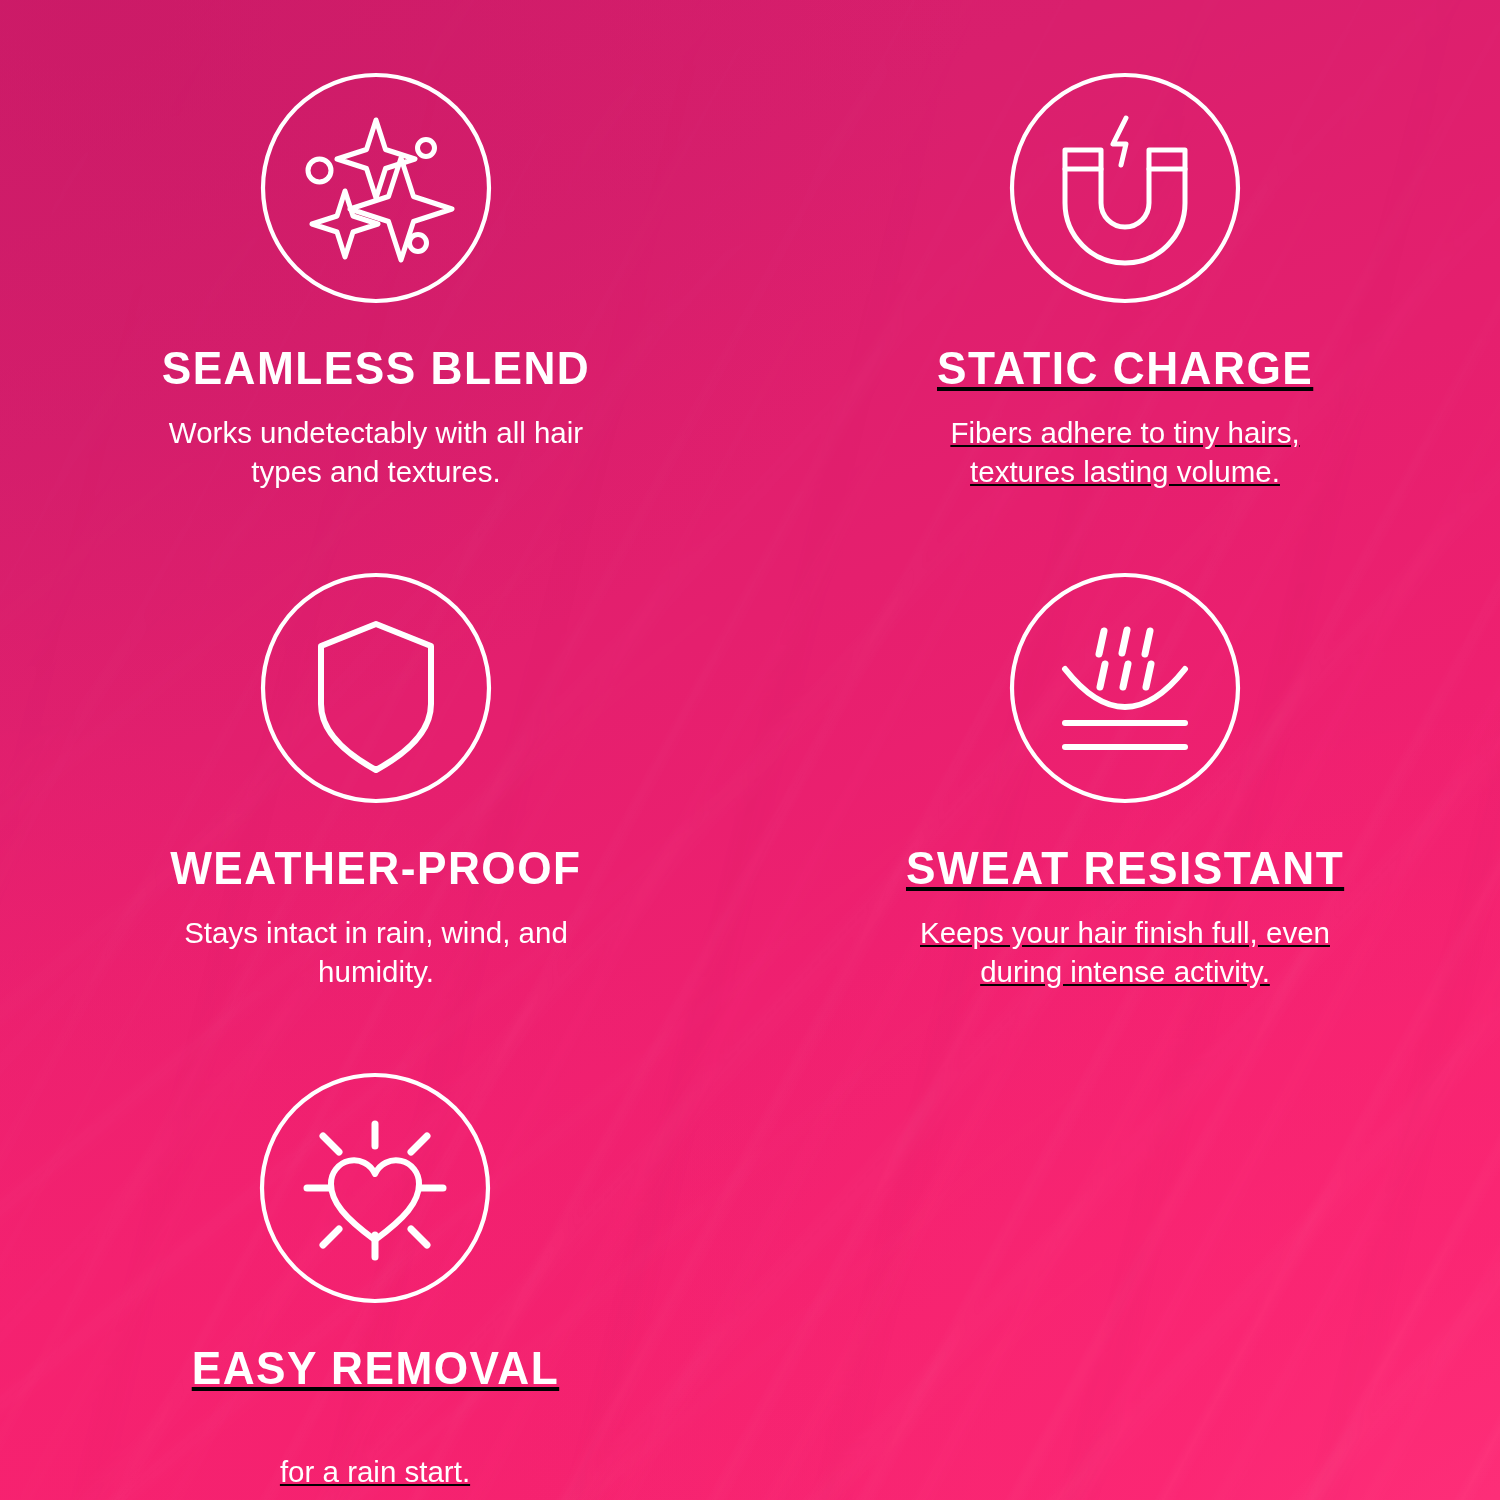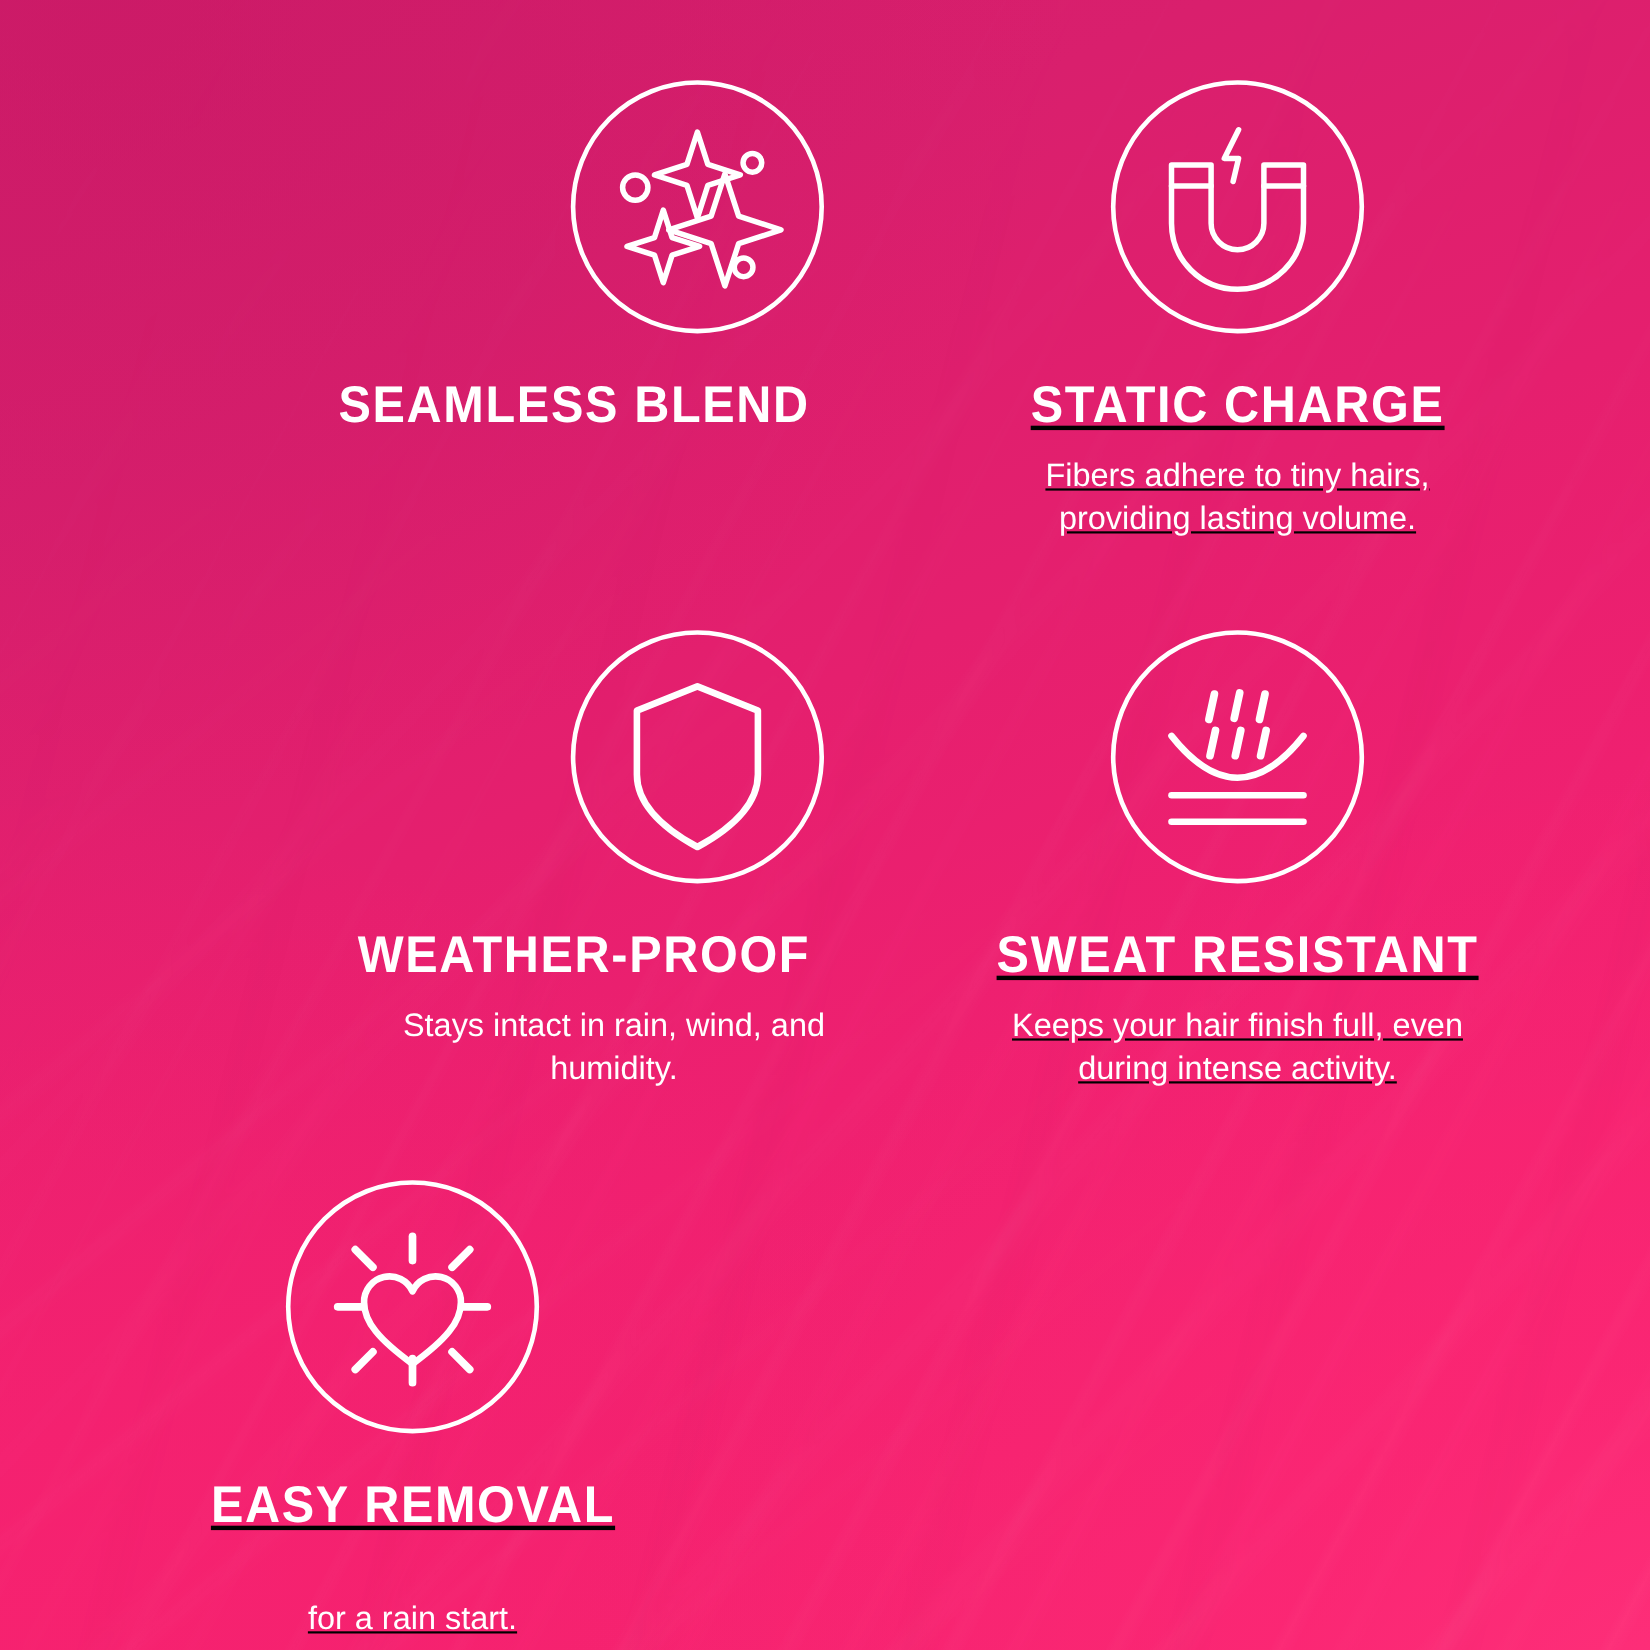"SEAMLESS BLEND" .col-left { align-items: flex-end -> none }
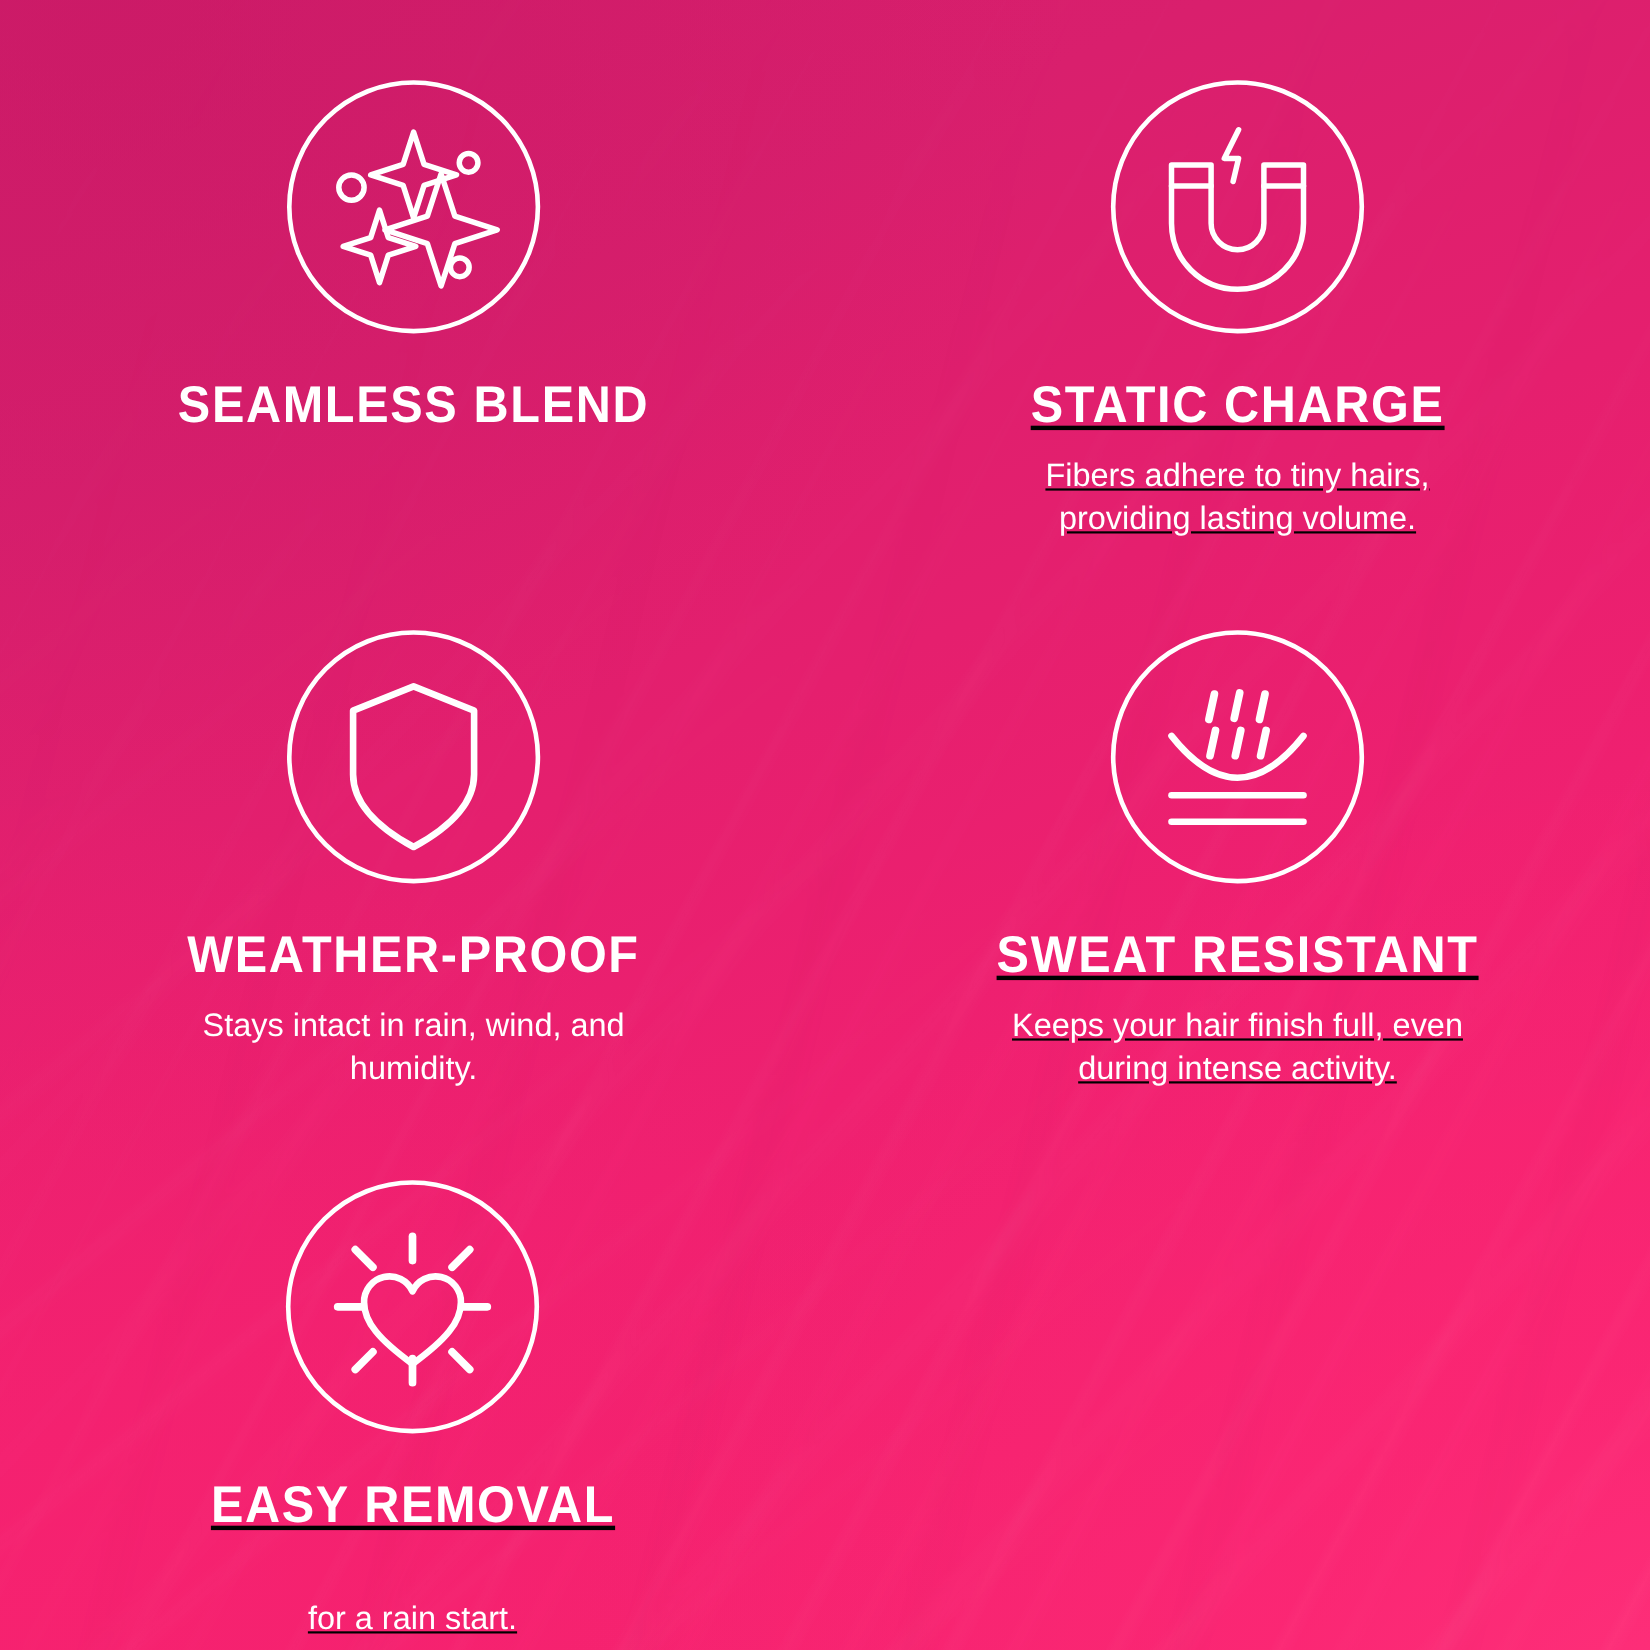"Works undetectably with all hair" div.feat-desc { html: none -> <div> <span>Works undetectably with all hair</span><br> <span>types and textures.</span> </div> }
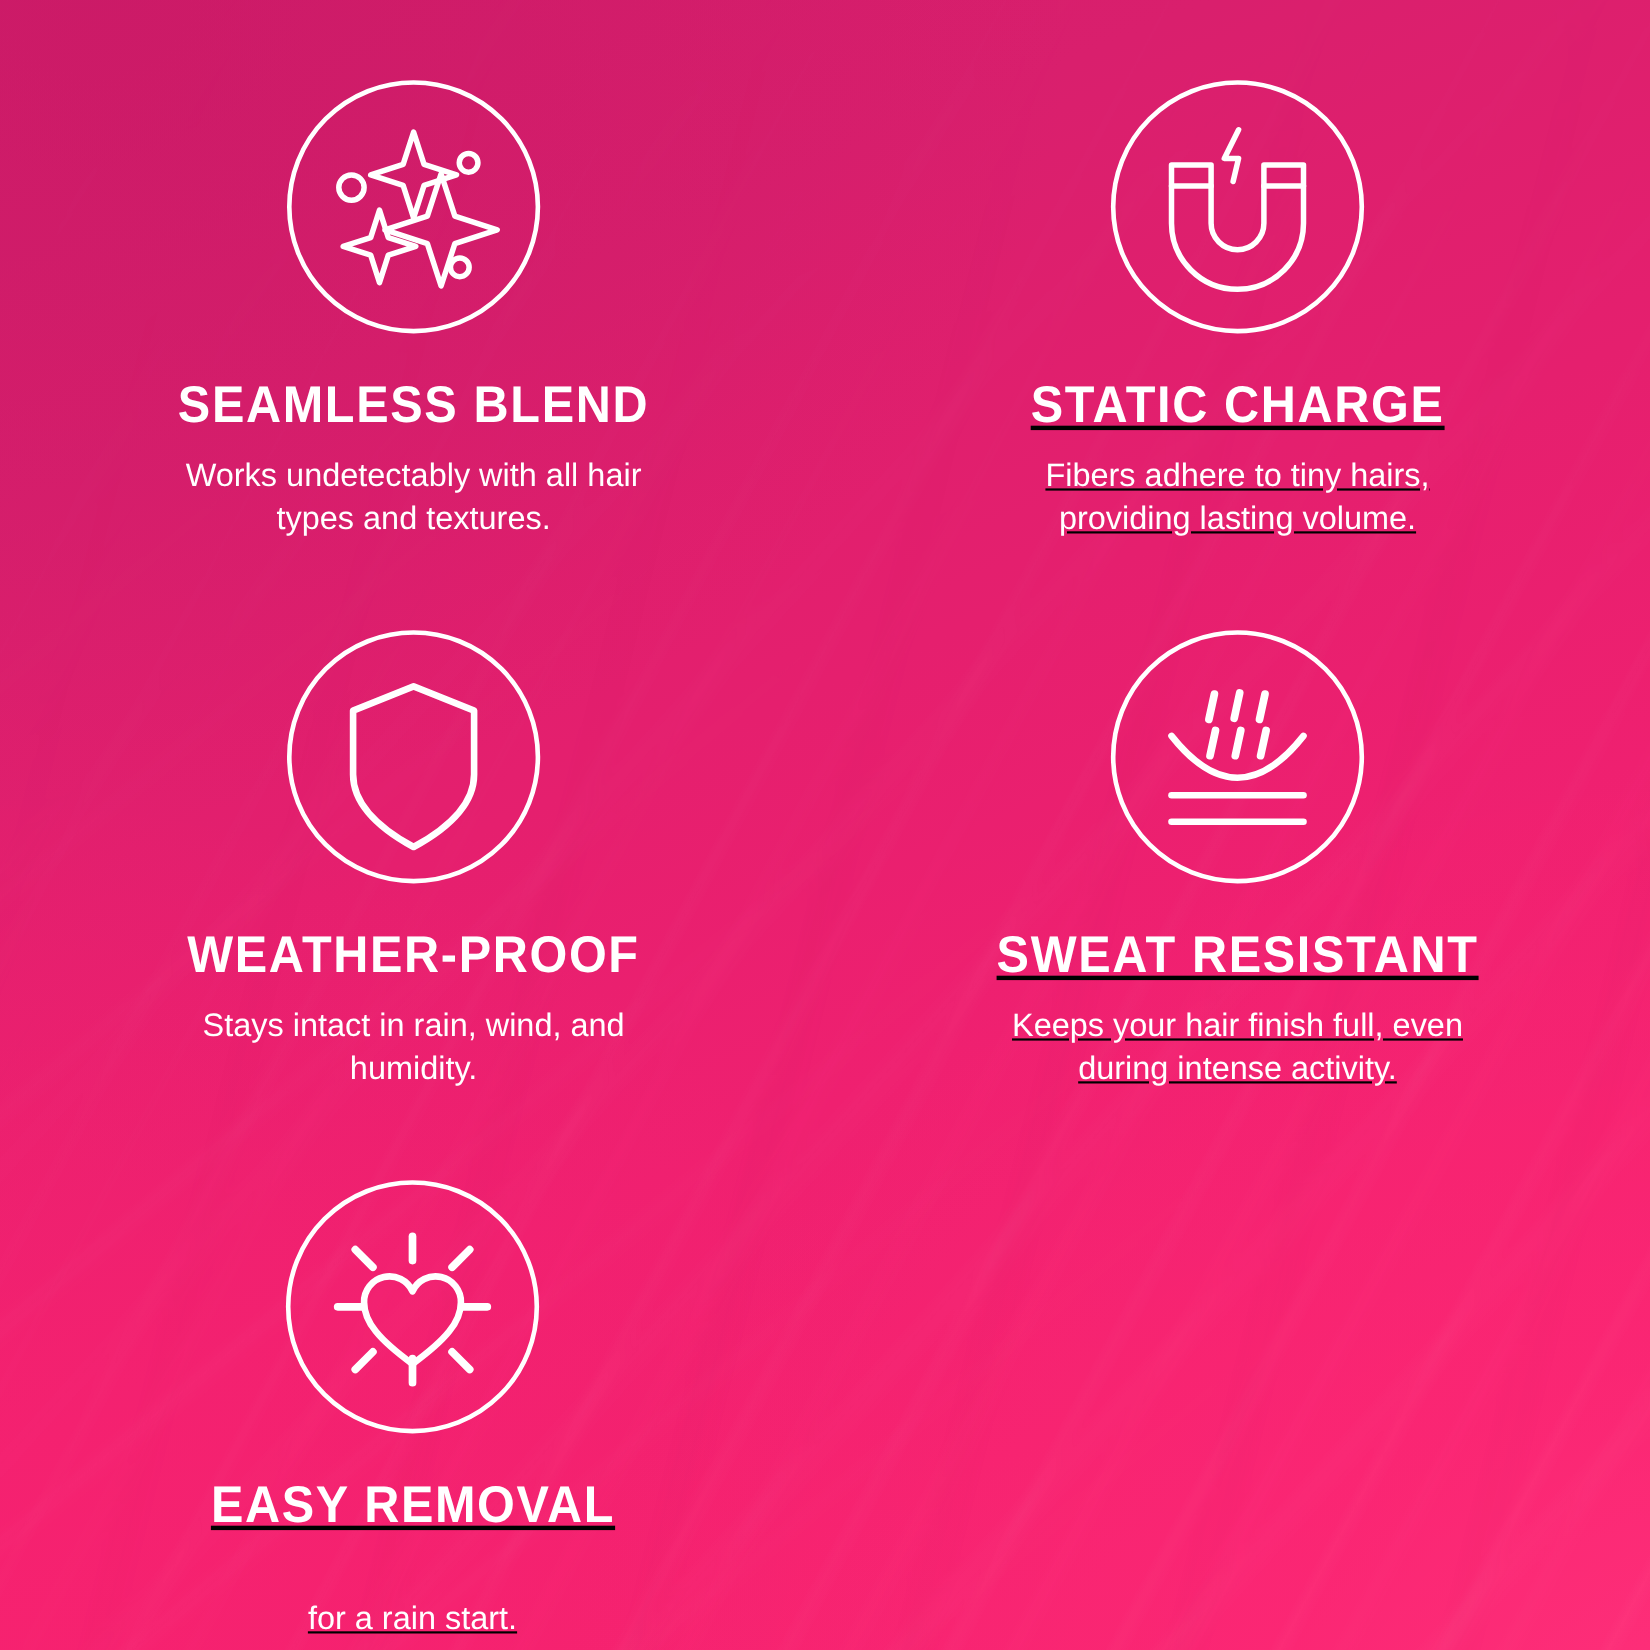"providing lasting volume." span { text: providing -> textures }
